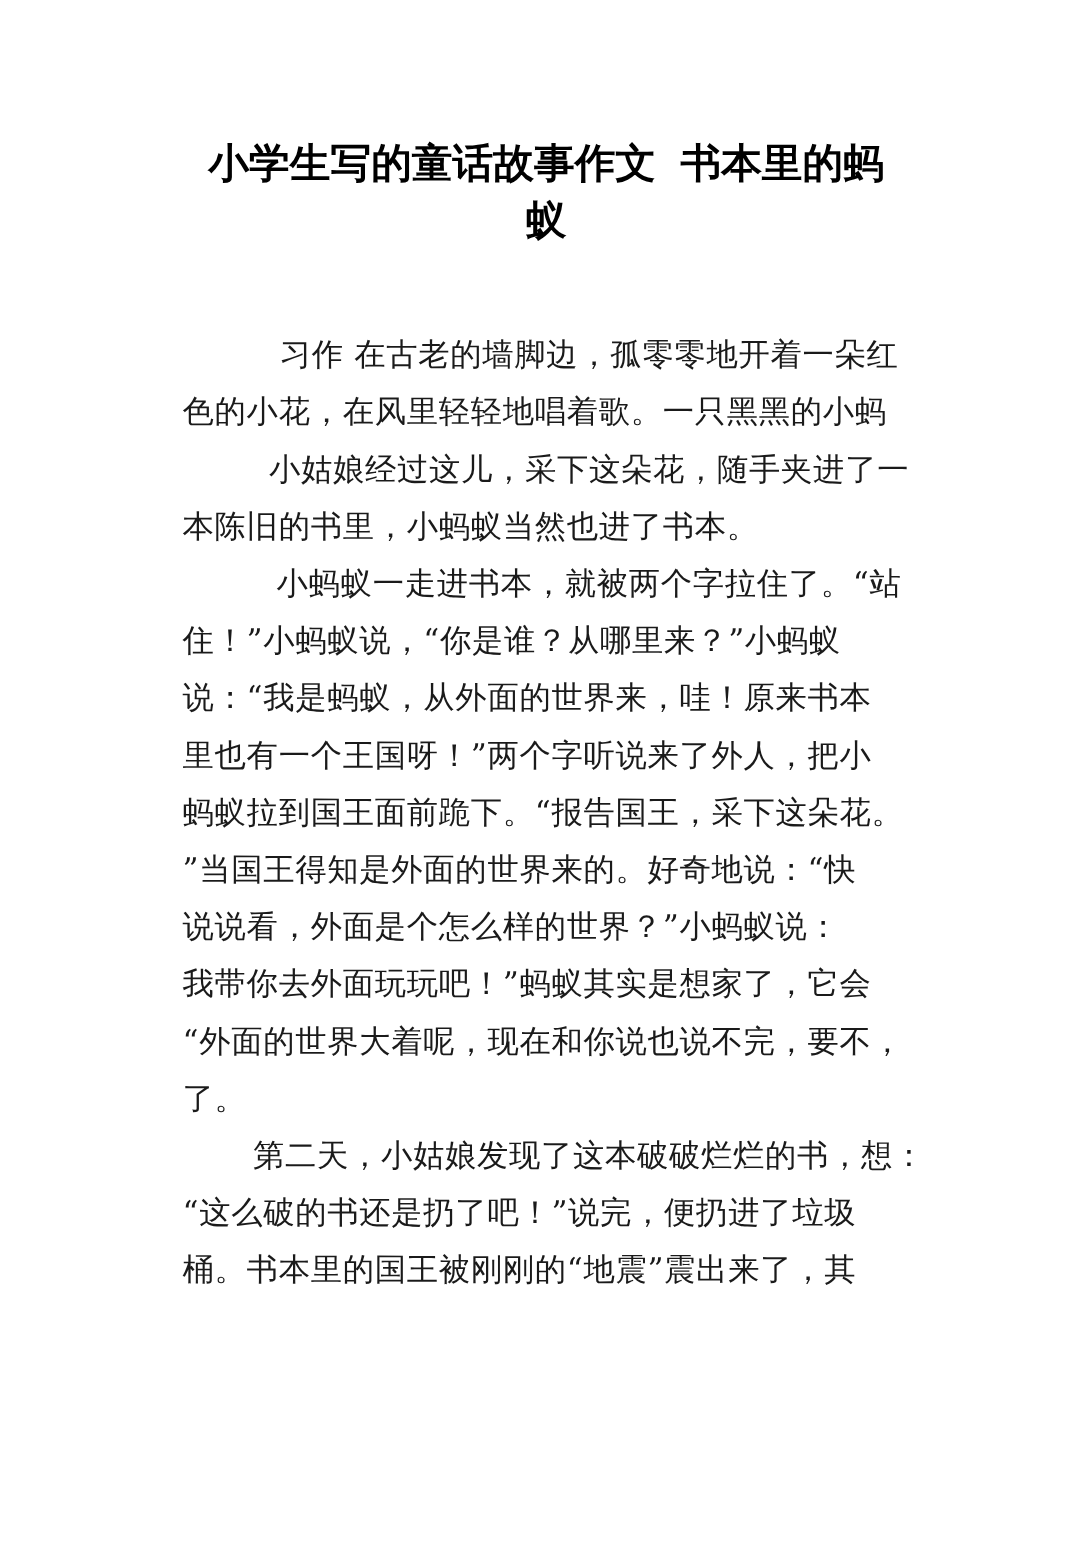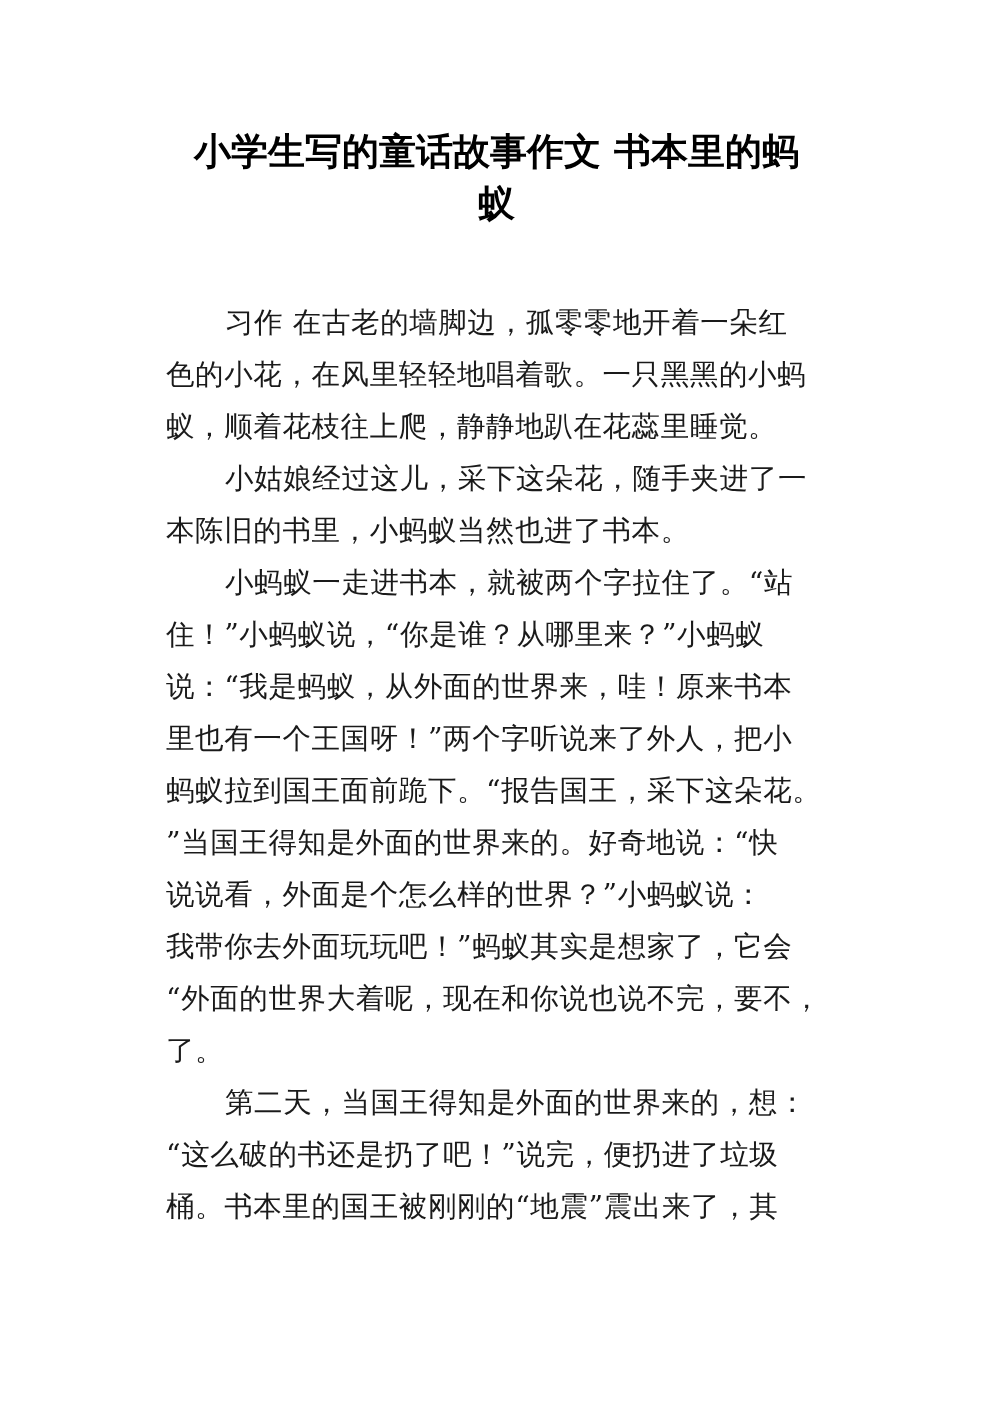"小学生写的童话故事作文 书本里的蚂" .title .tline { font-family: none -> Liberation Mono, monospace }
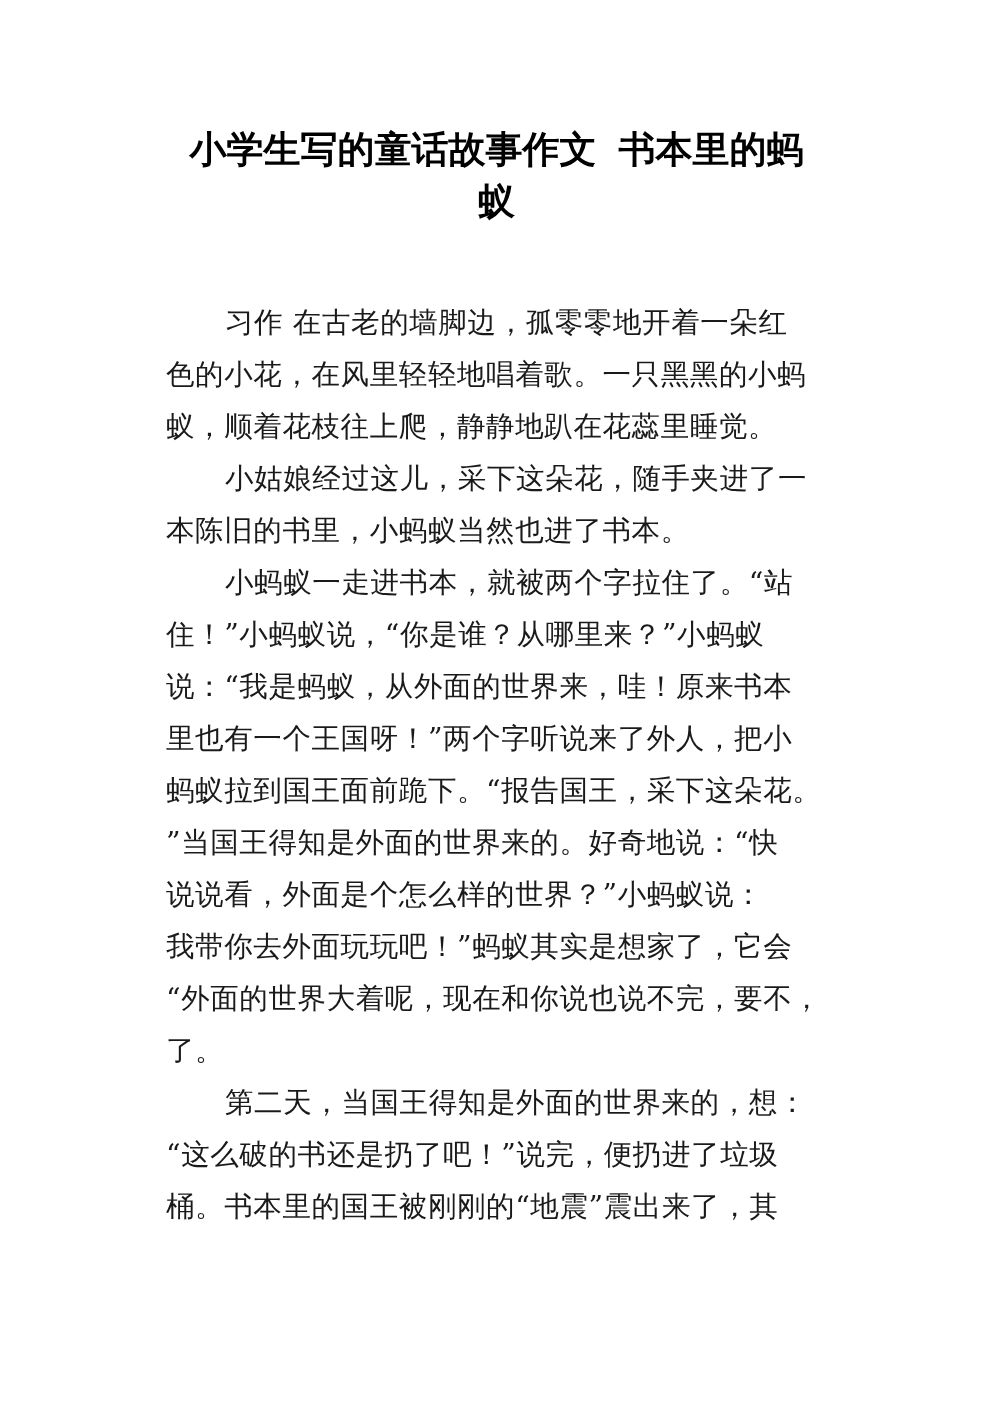"习作 在古老的墙脚边，孤零零地开着一朵红" .line.indent { text-align: none -> center }
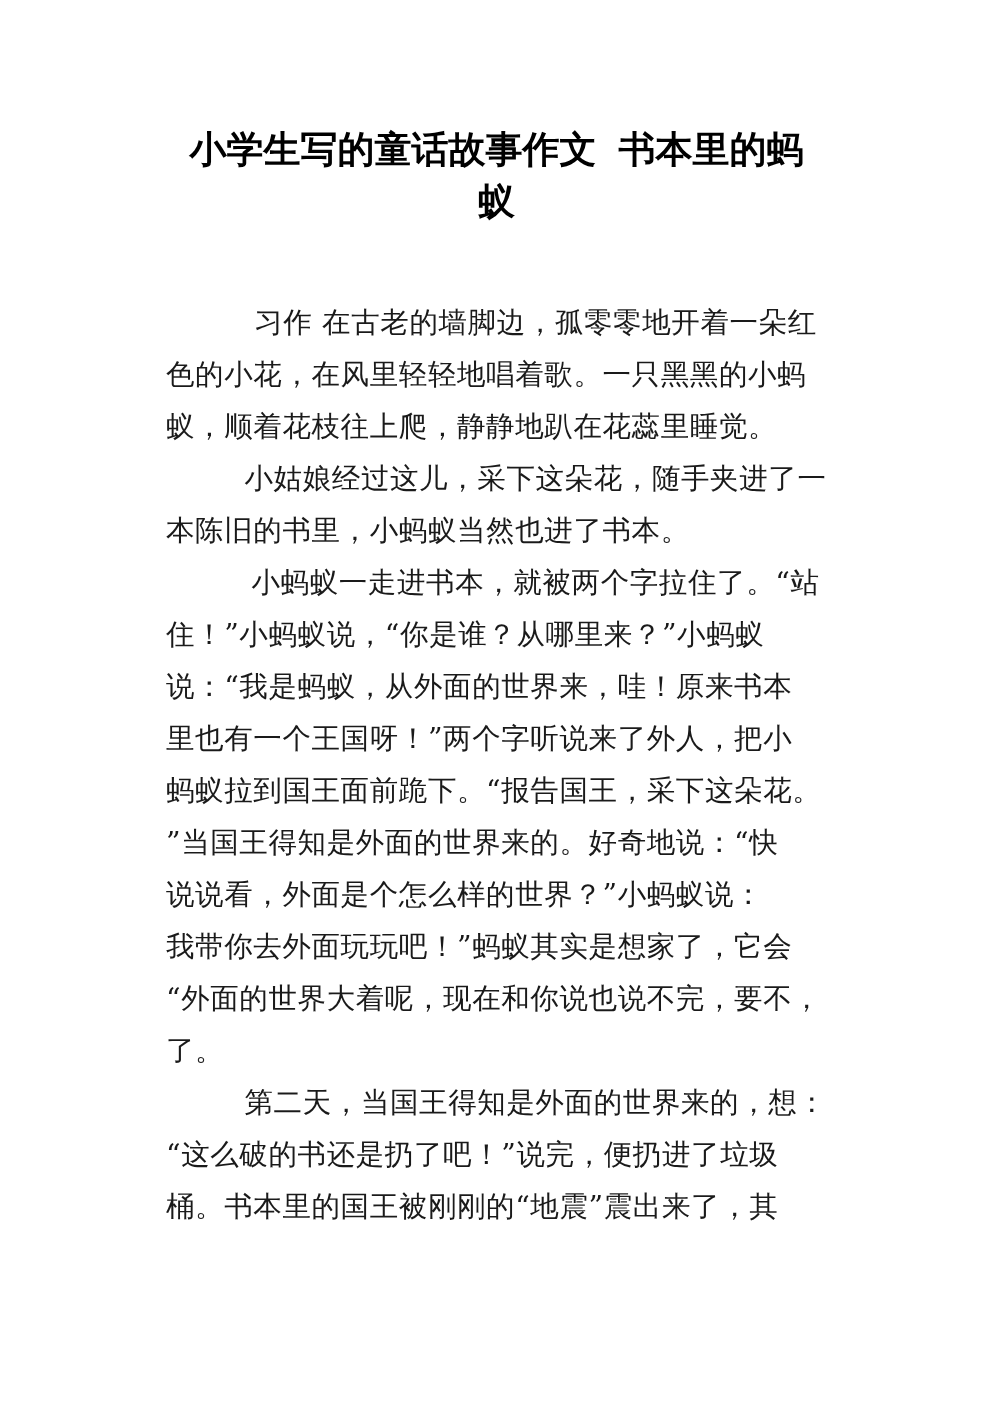"蚁，顺着花枝往上爬，静静地趴在花蕊里睡觉。" span.line { html: <span>蚁，顺着花枝往上爬，静静地趴在花蕊里睡觉。</span> -> none }
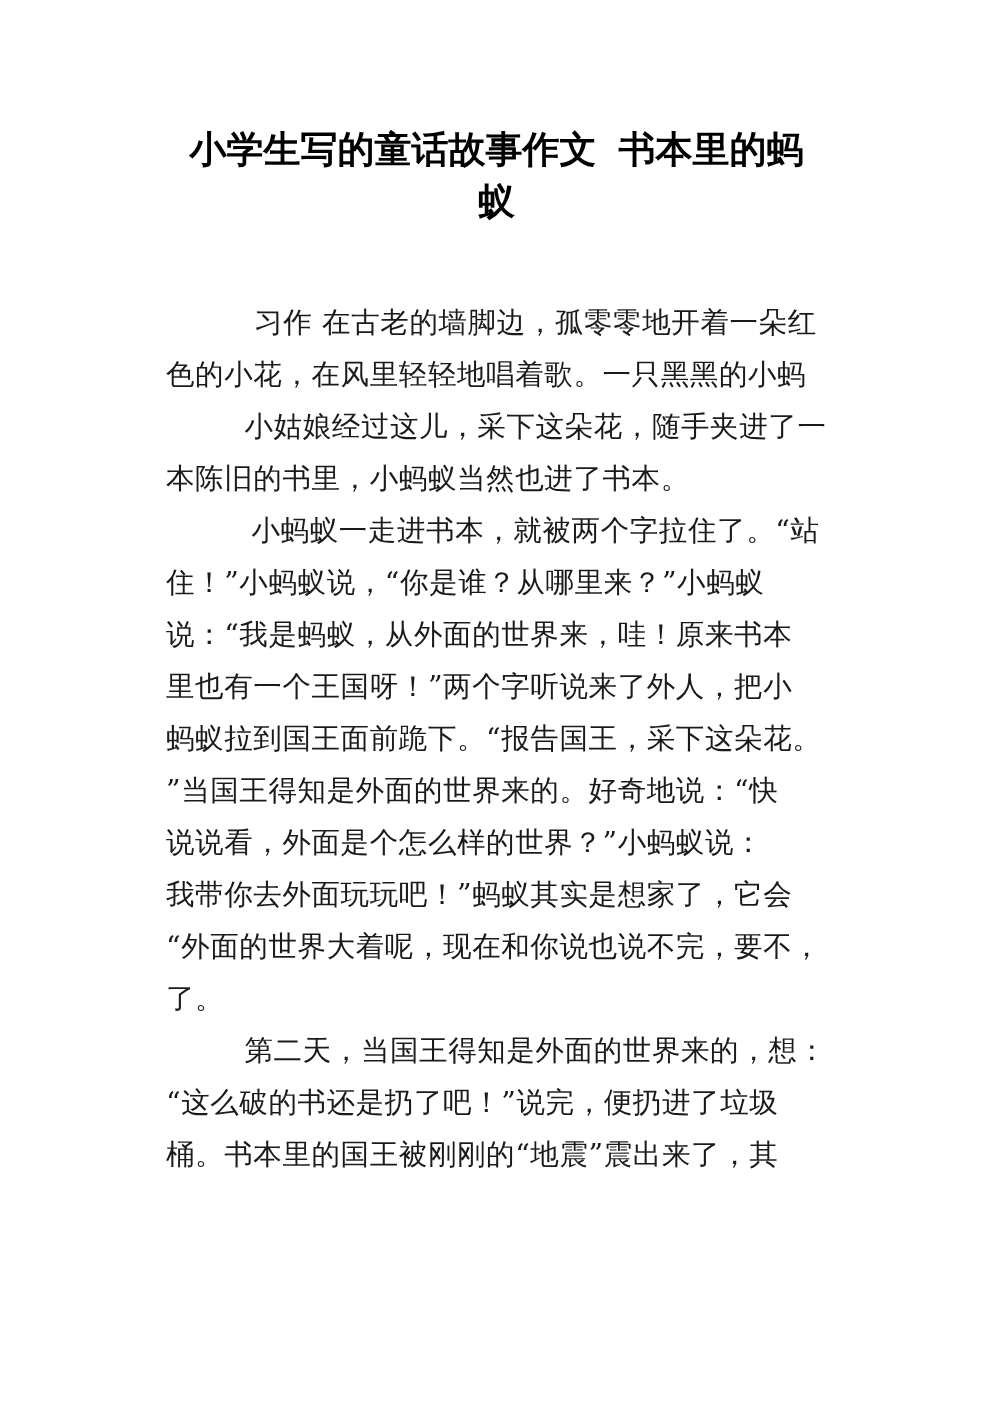"第二天，当国王得知是外面的世界来的，想：" span.line { text: 当国王得知是外面的世界来的 -> 小姑娘发现了这本破破烂烂的书 }
